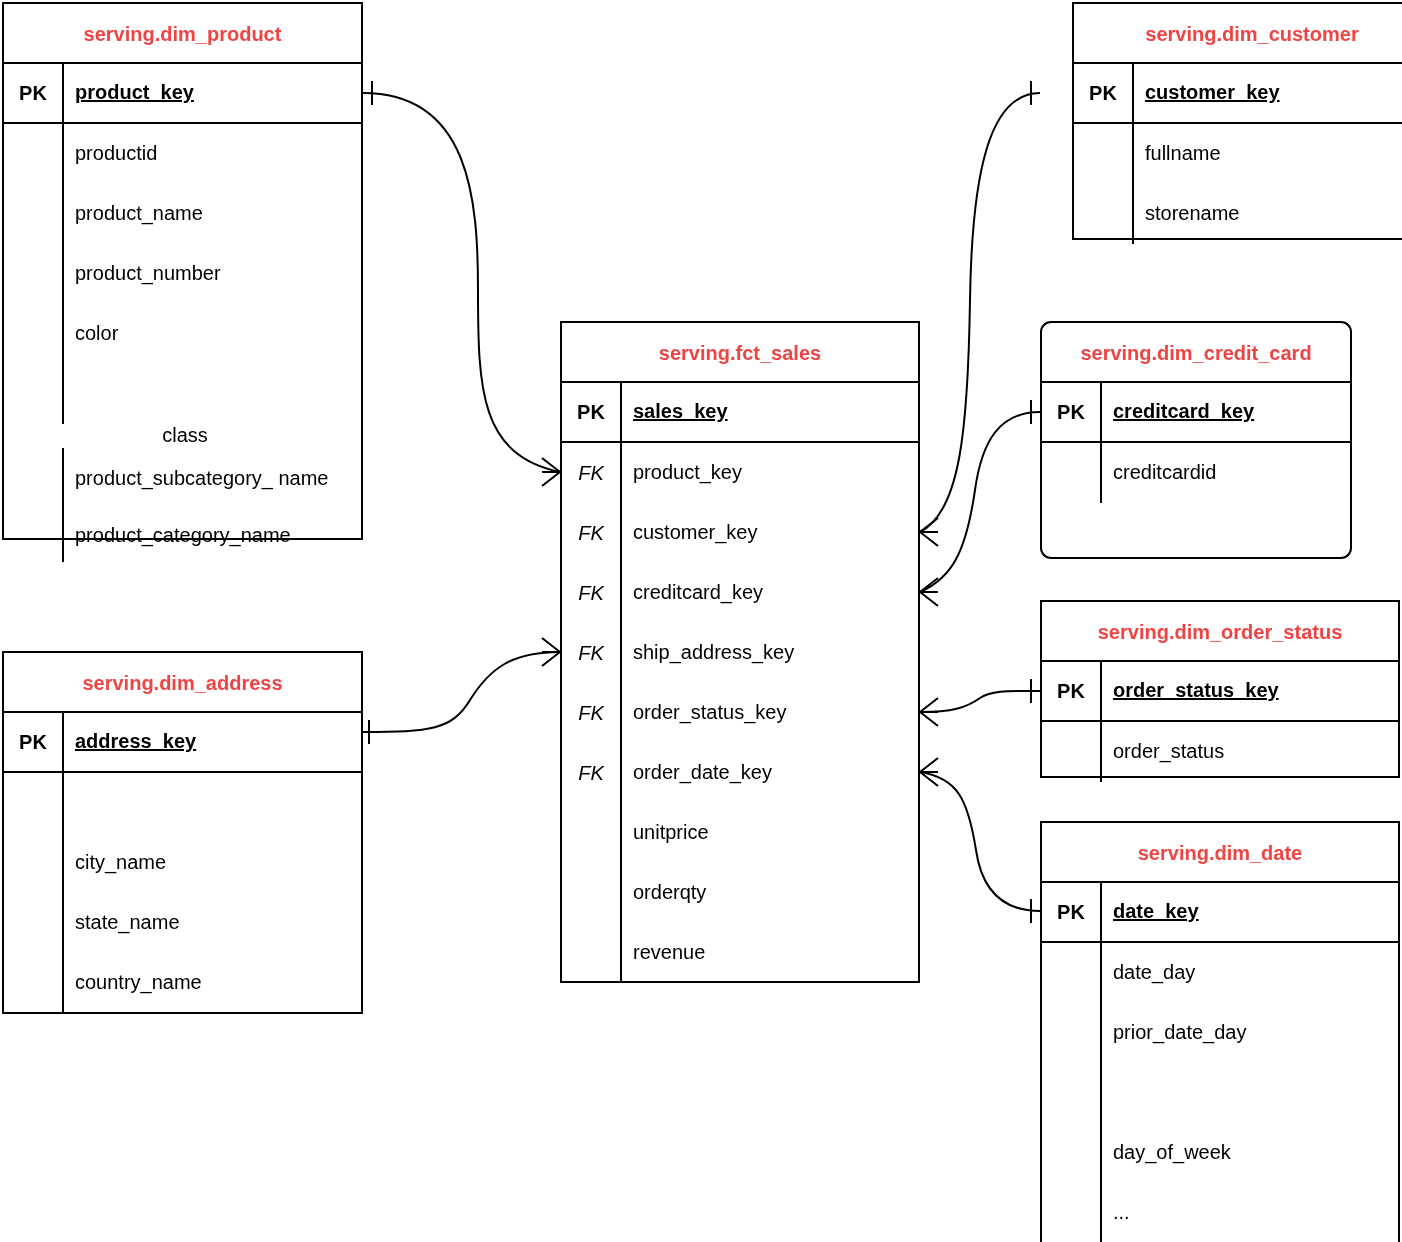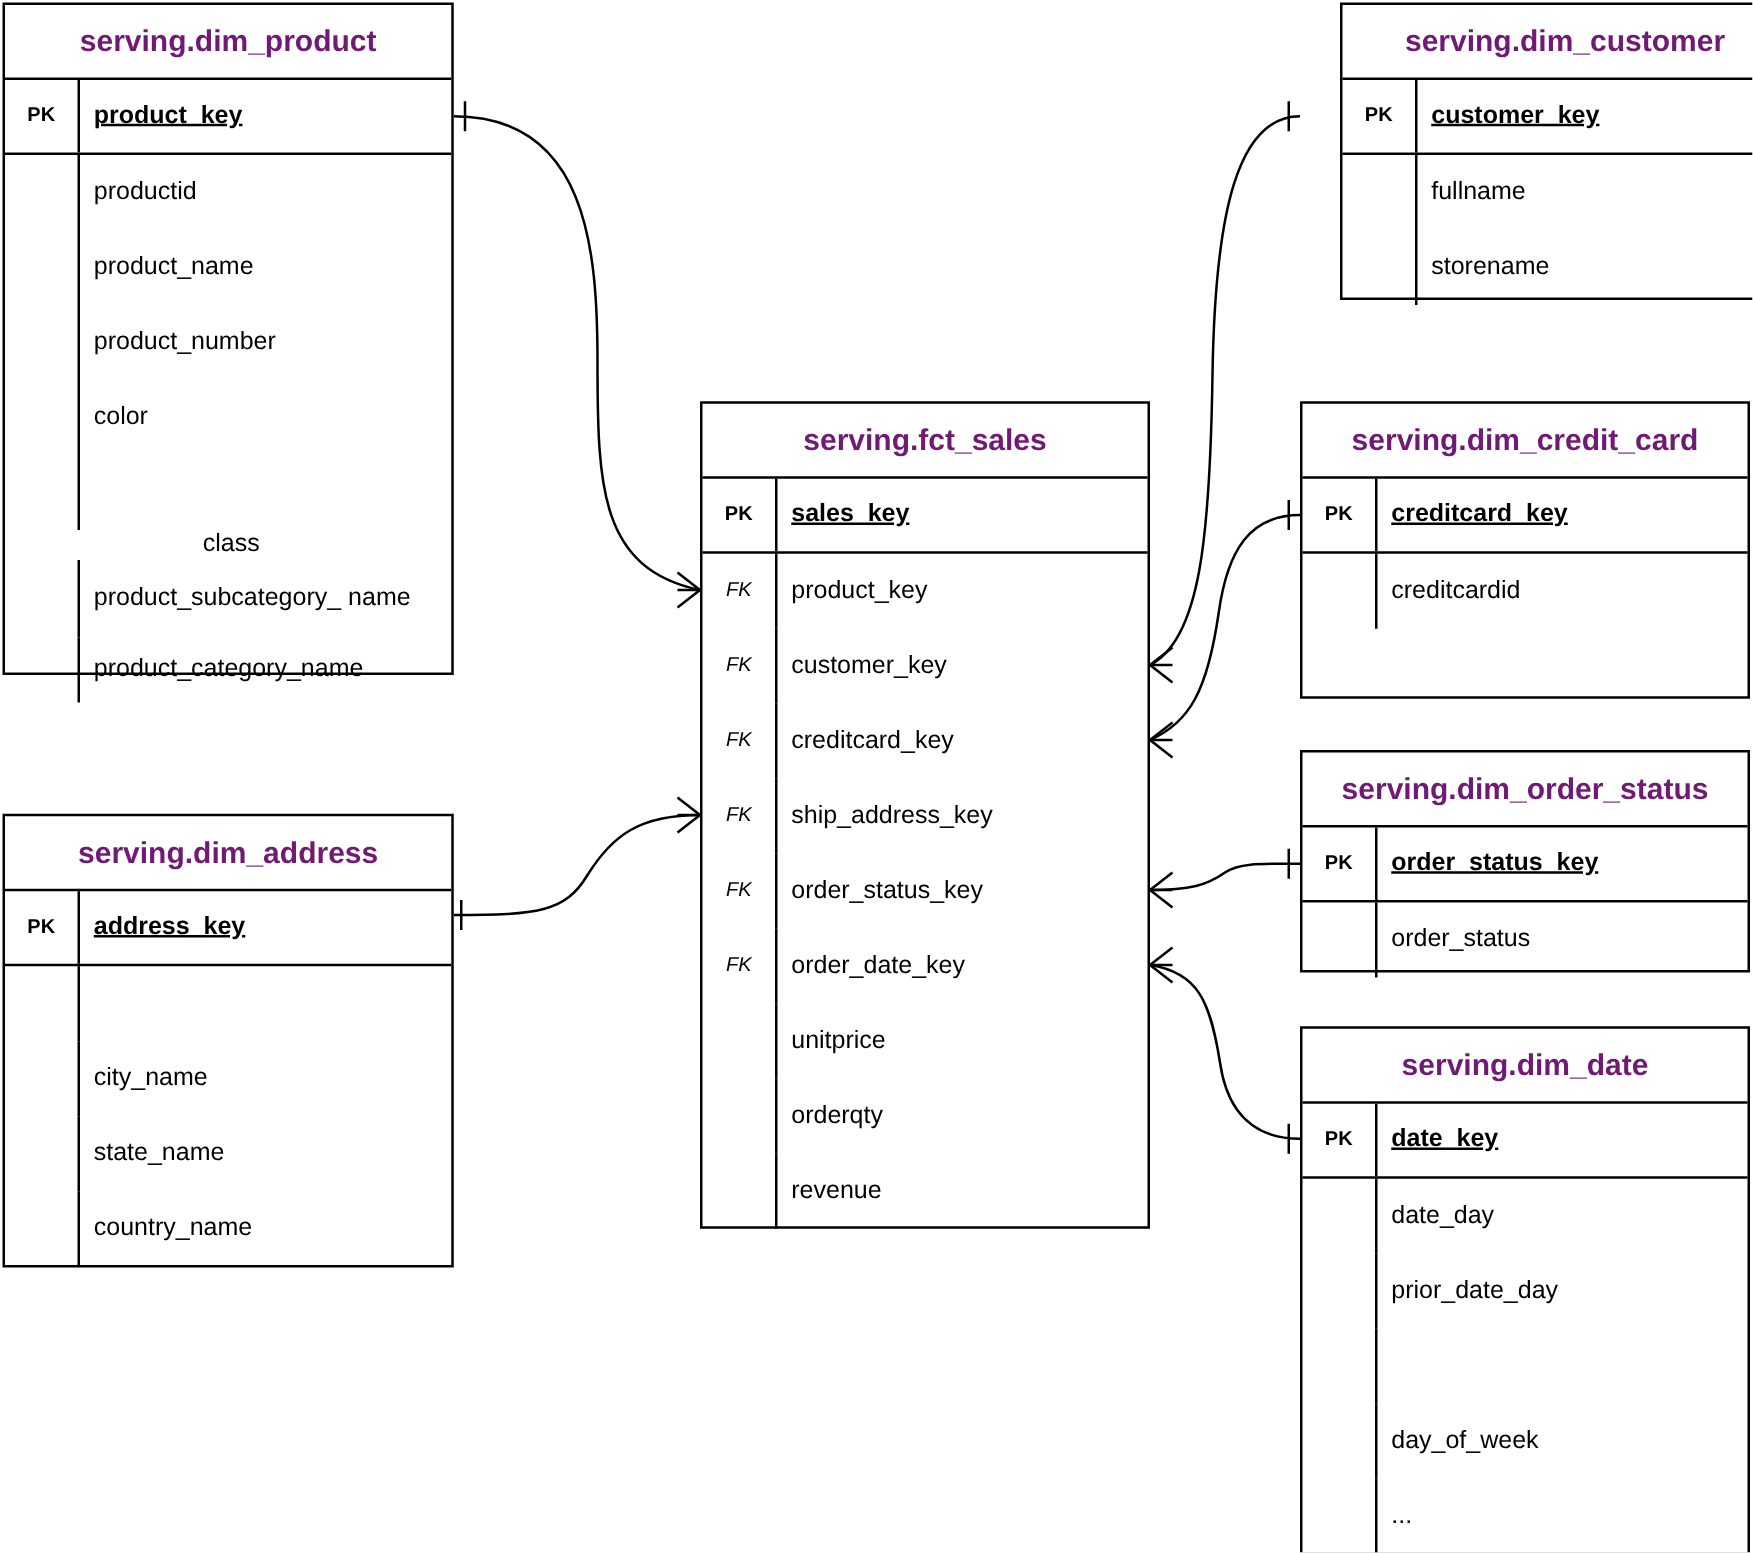"serving.dim_product" .ent-title { color: #701a75 -> #ef4444; font-size: 24px -> 20px }
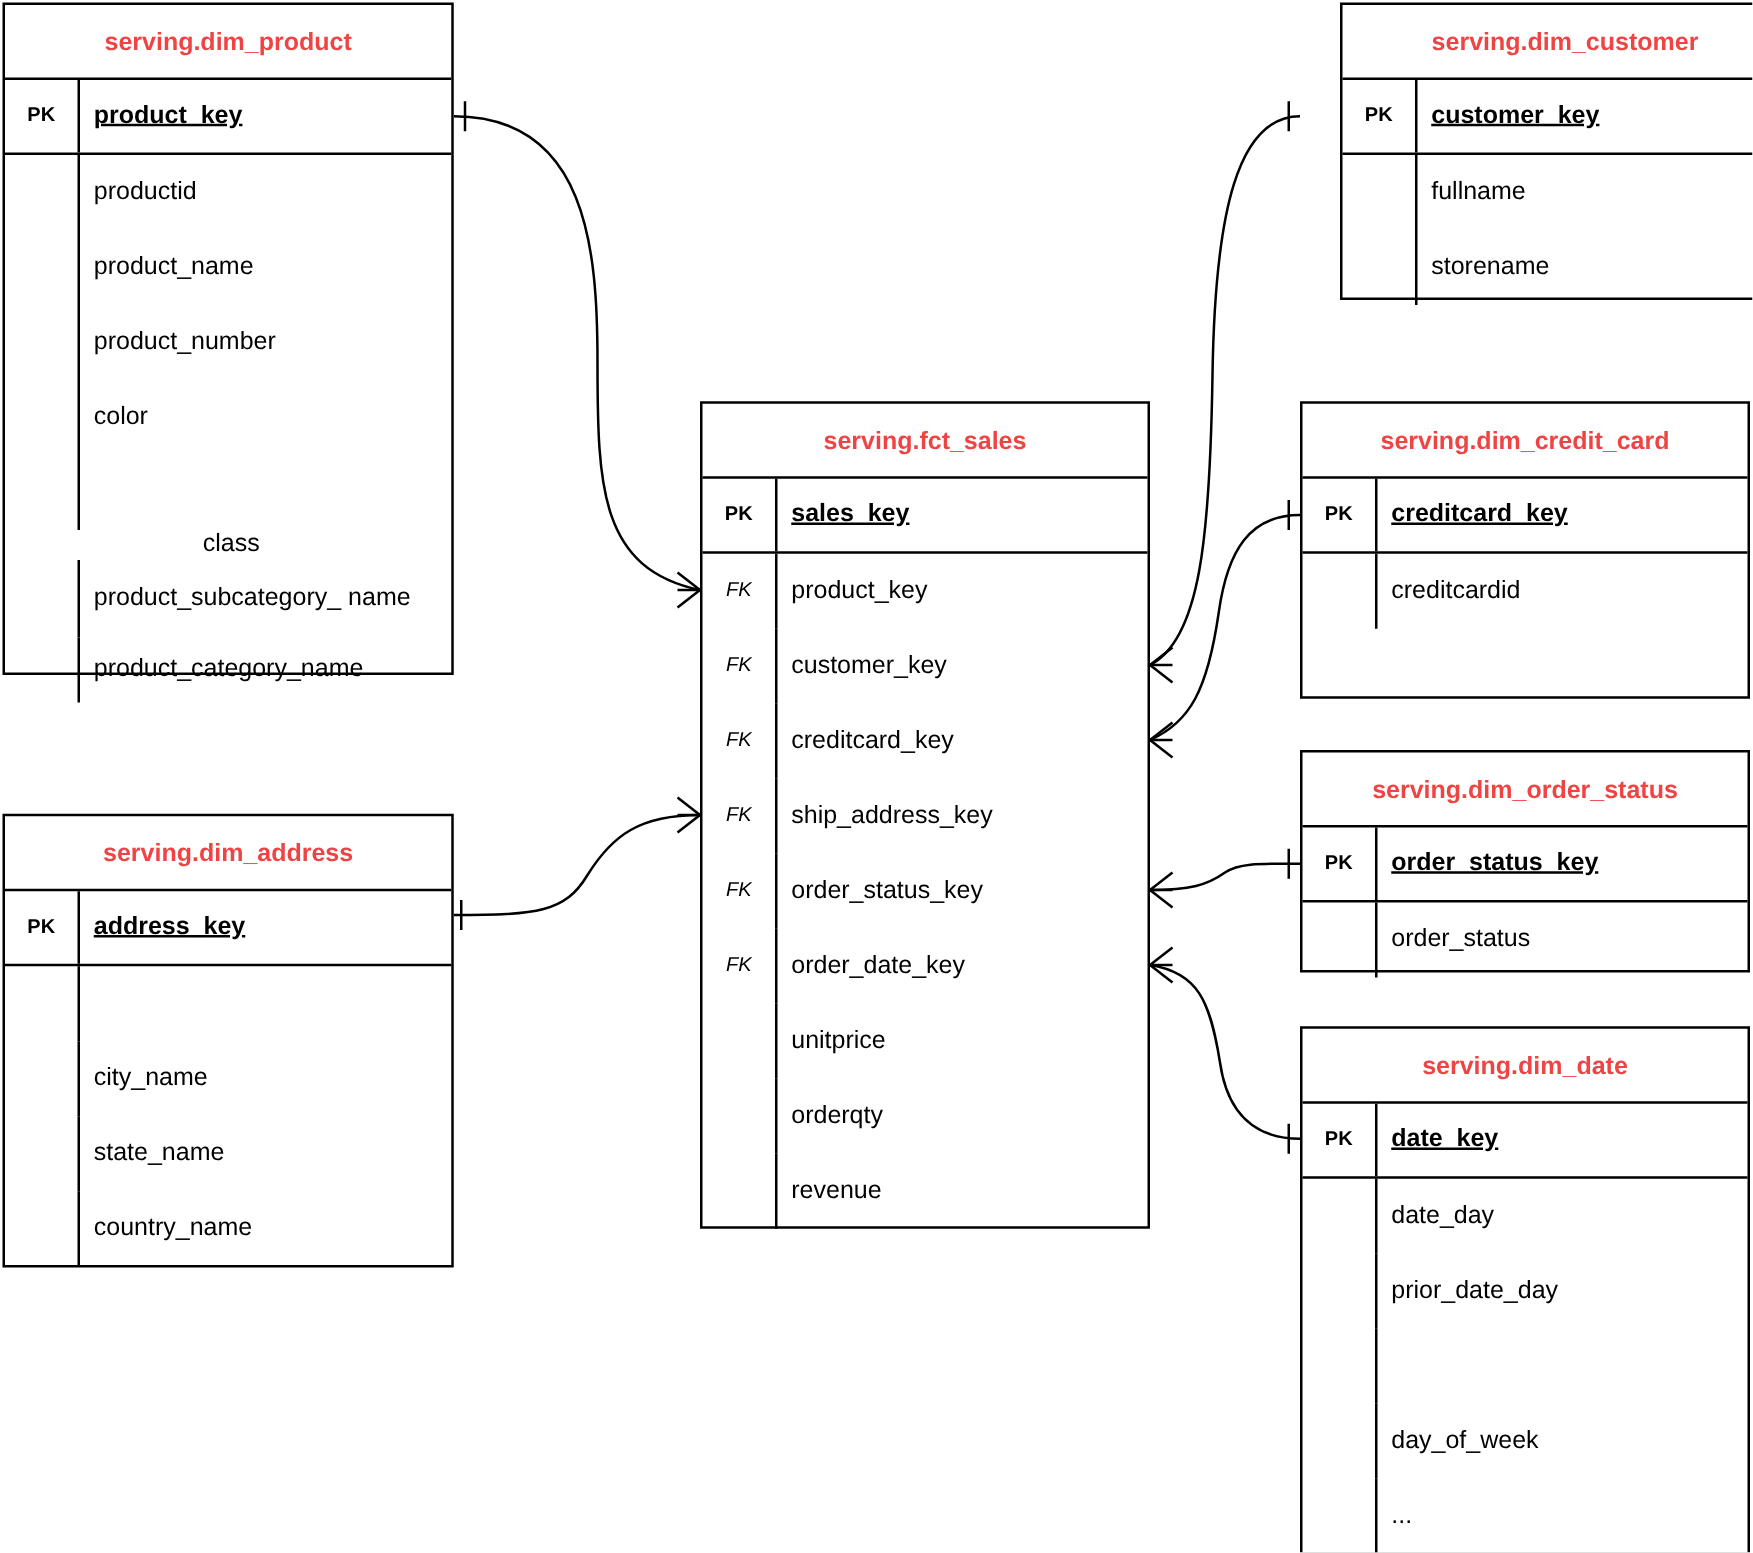"PK" .keycell { font-size: 16px -> 20px }
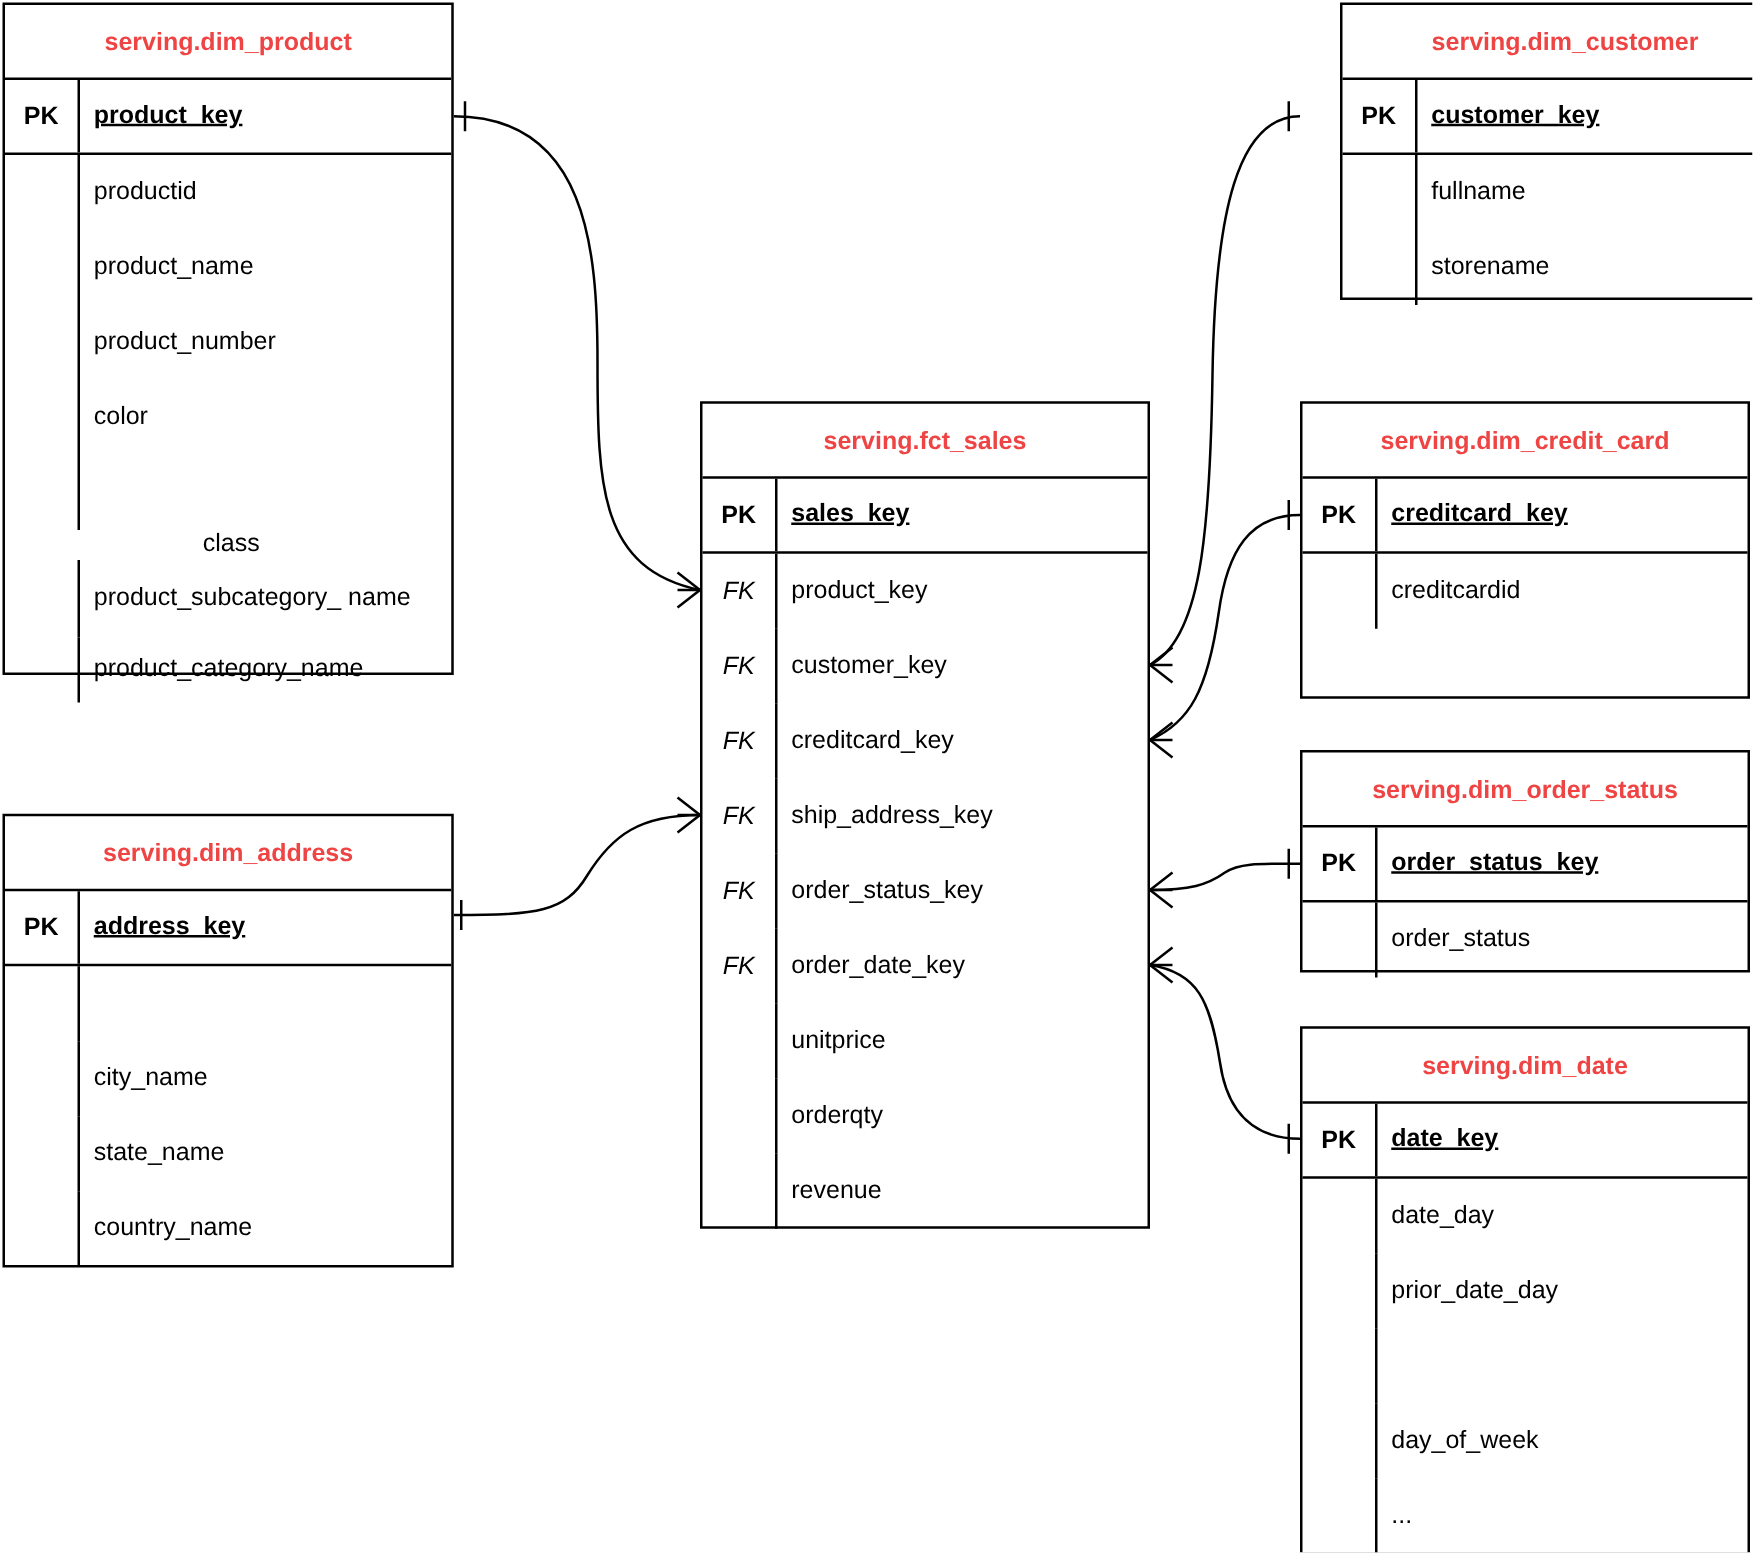"serving.dim_credit_card" div.entity { border-radius: none -> 11px; width: 360px -> 312px }
